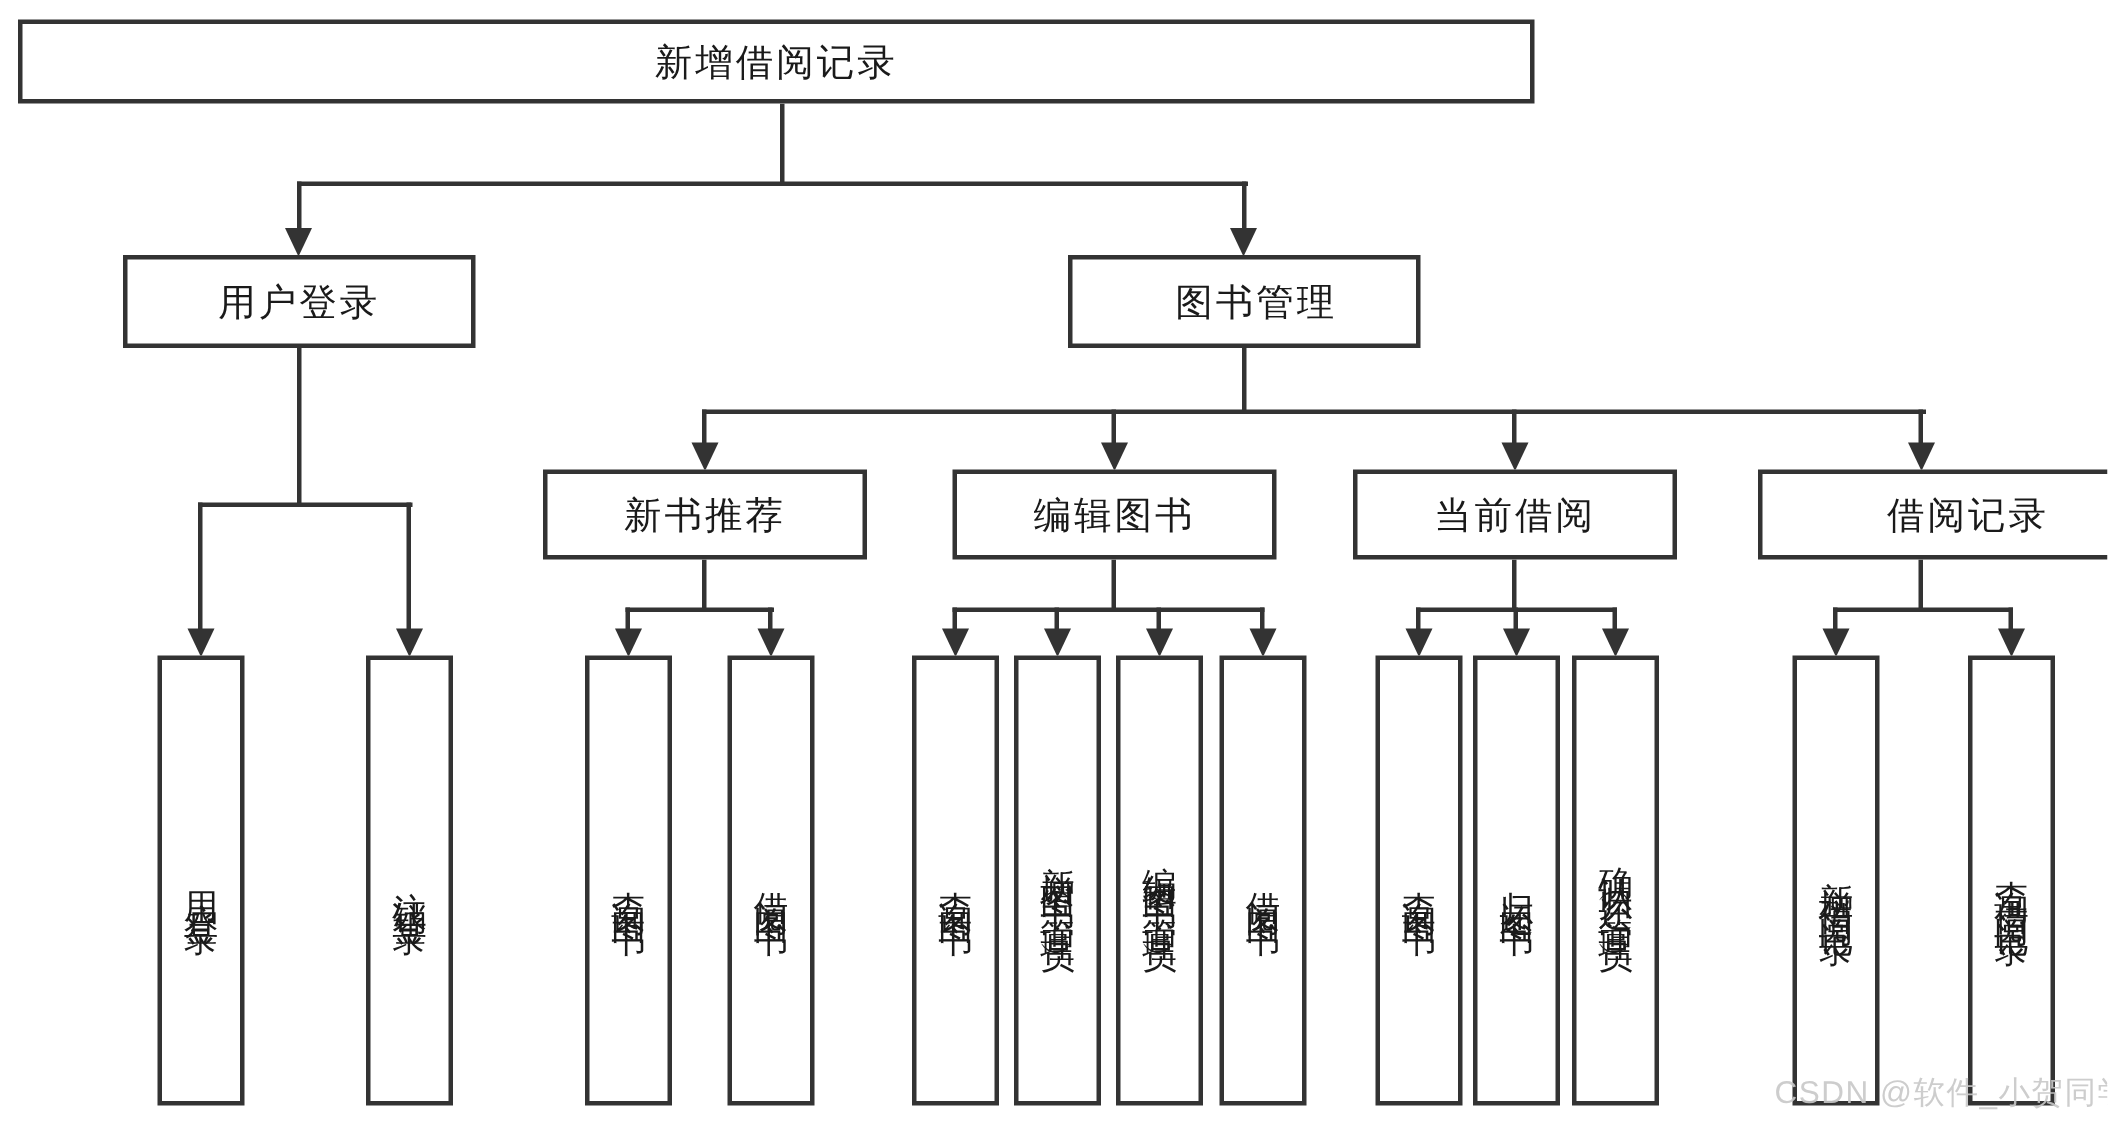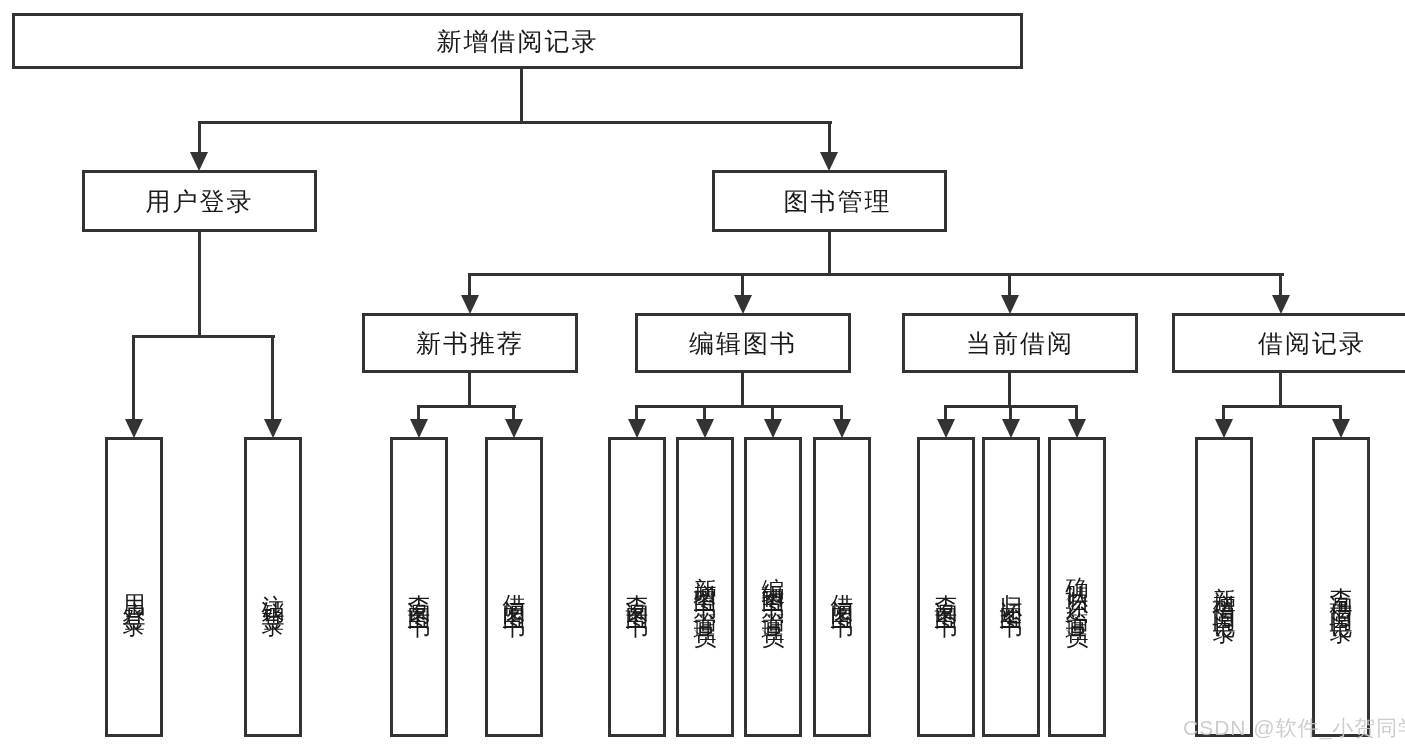"当前借阅" div.box { width: 236px -> 216px }
